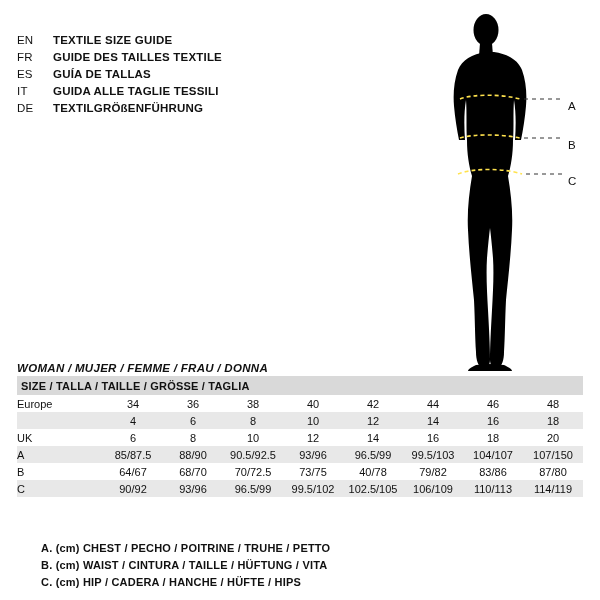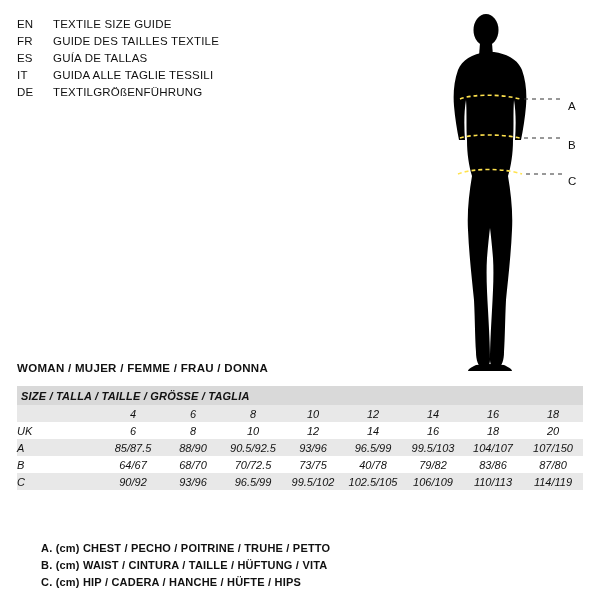"EN" .lang-code { margin-top: none -> 16px }
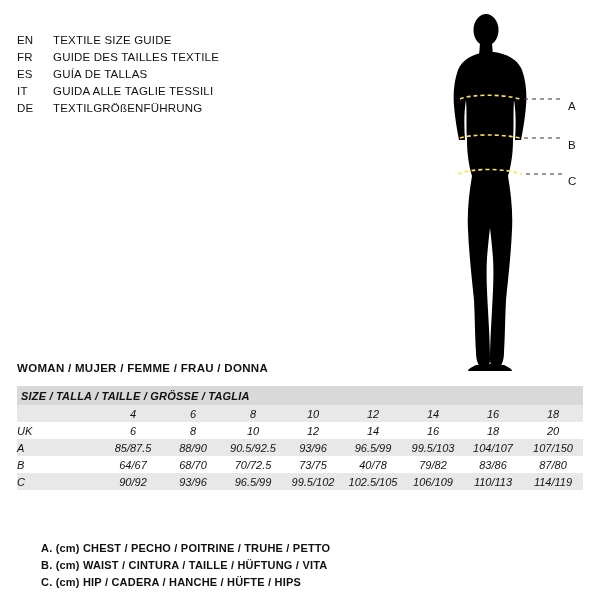"TEXTILE SIZE GUIDE" .lang-title { font-weight: none -> bold }
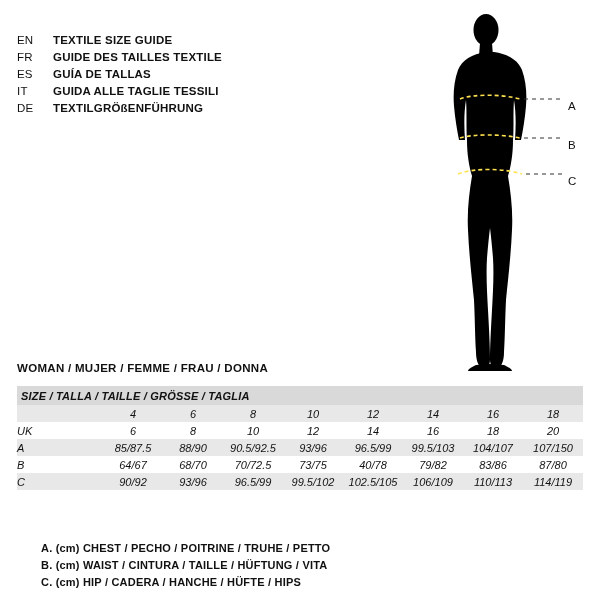"WOMAN / MUJER / FEMME" .woman-line { font-style: none -> italic }
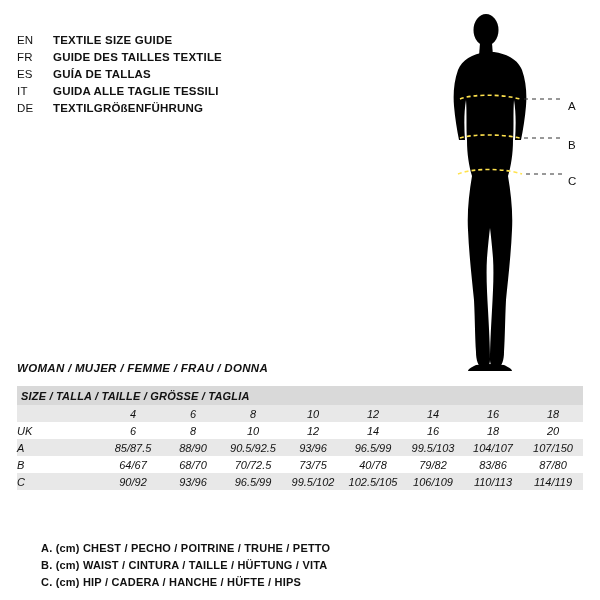"SIZE / TALLA / TAILLE" table.size-table { font-style: italic -> none; top: 386px -> 376px }
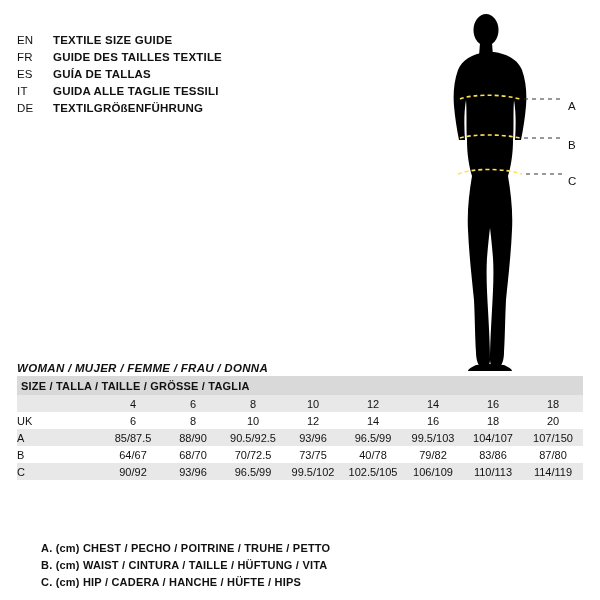"Europe" tr.plain { html: none -> <tr> <td>Europe</td> <td>34</td> <td>36</td> <td>38</td> <td>40</td> <td>42</td> <td>44</td> <td>46</td> <td>48</td> </tr> }
